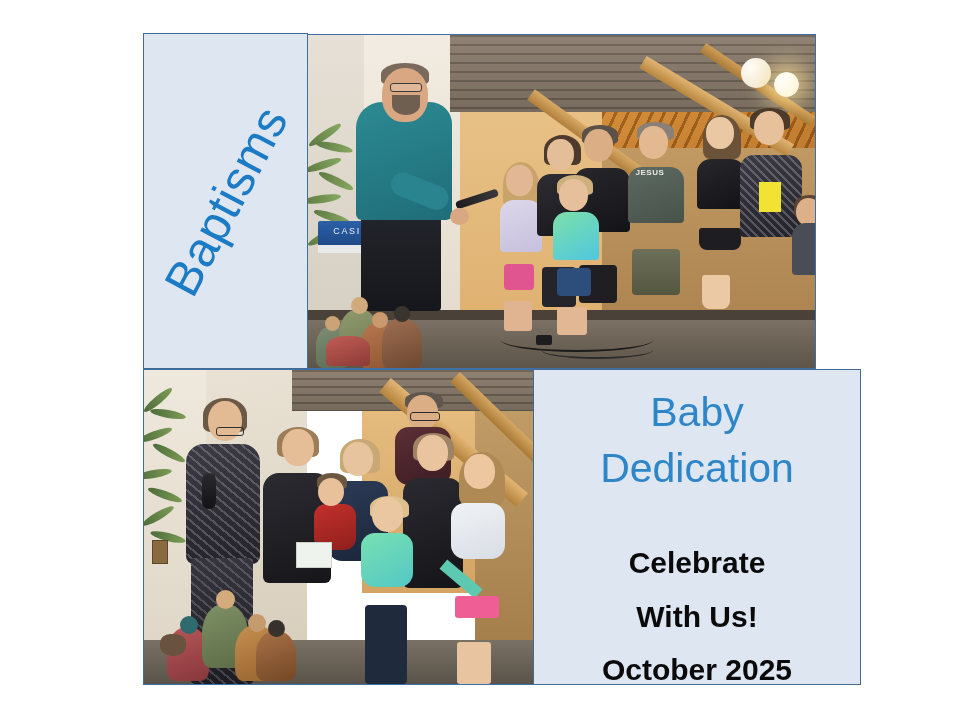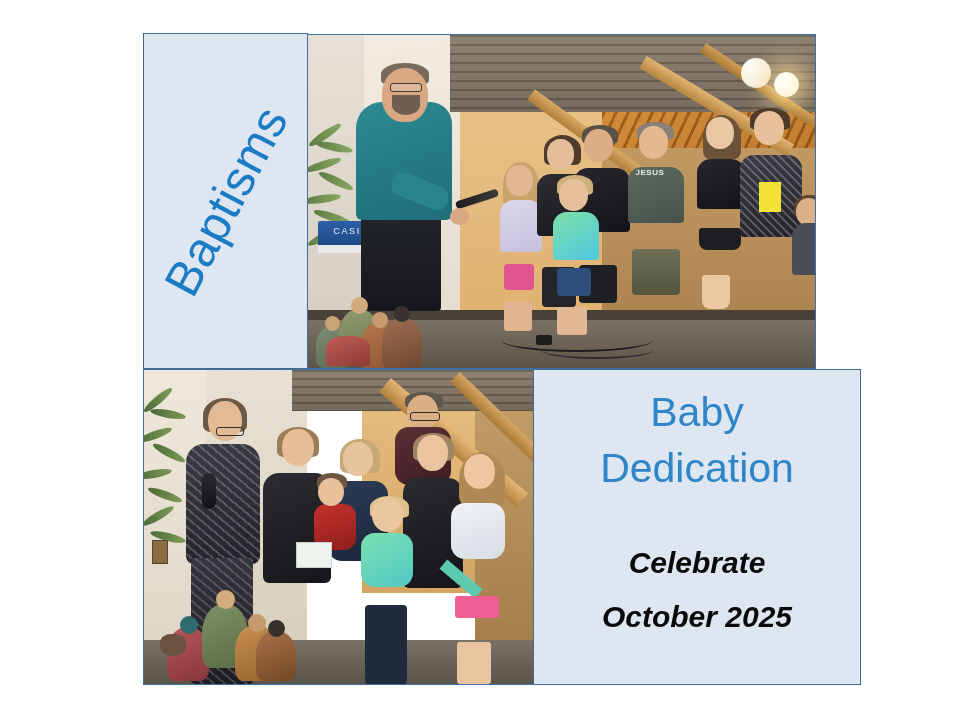"Celebrate" .ded-sub { font-style: italic -> none }
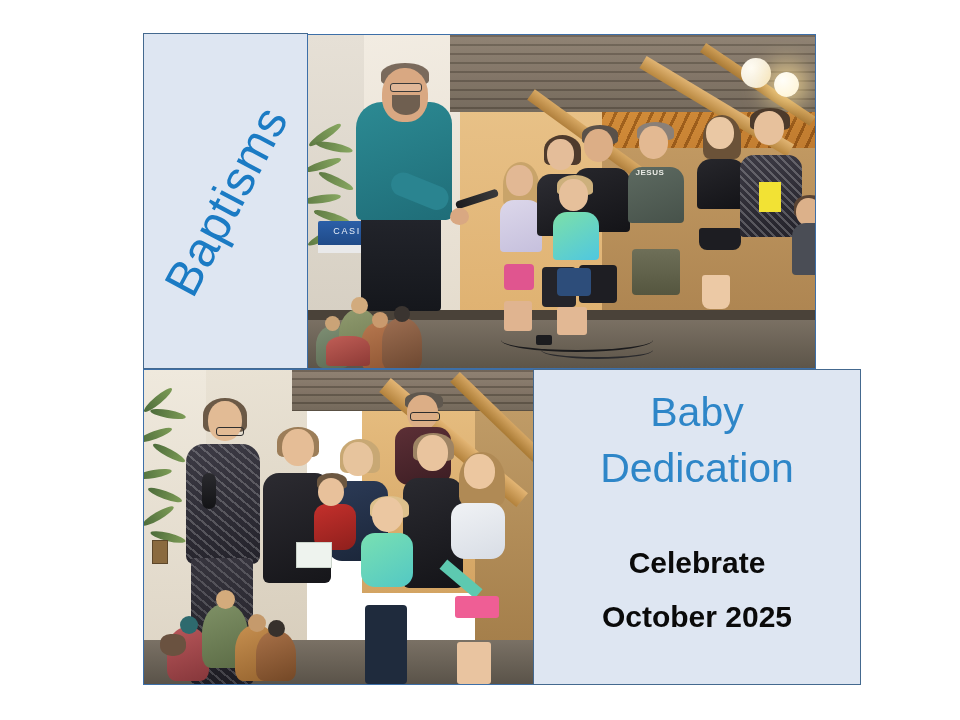"With Us!" div.ded-sub-line { html: none -> <div>With Us!</div> }
